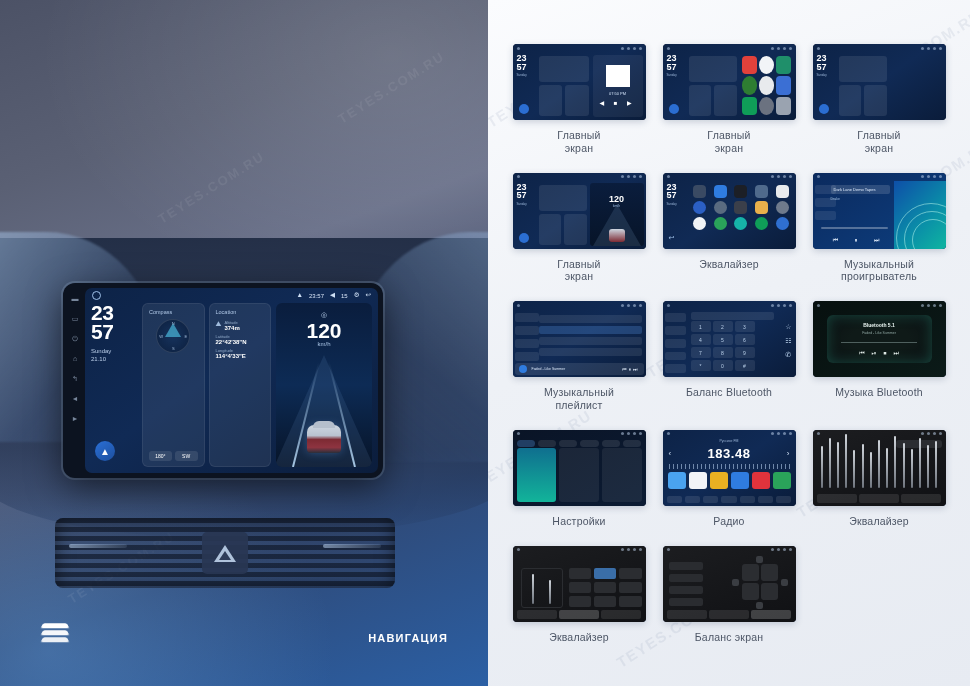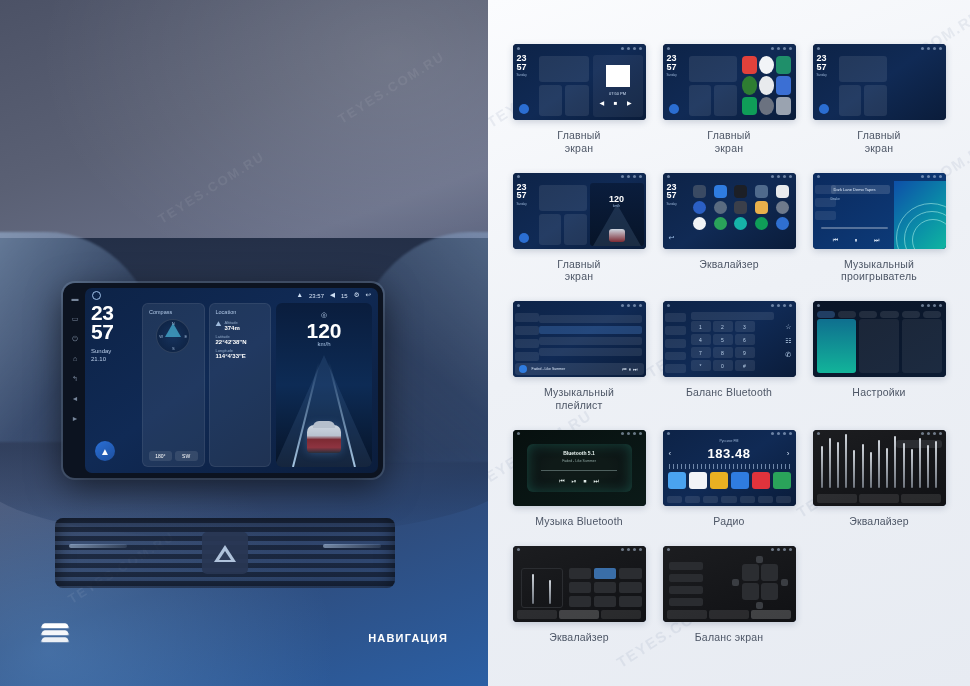"Настройки" div.cell { order: before "Музыка Bluetooth" -> after "Музыка Bluetooth" }
